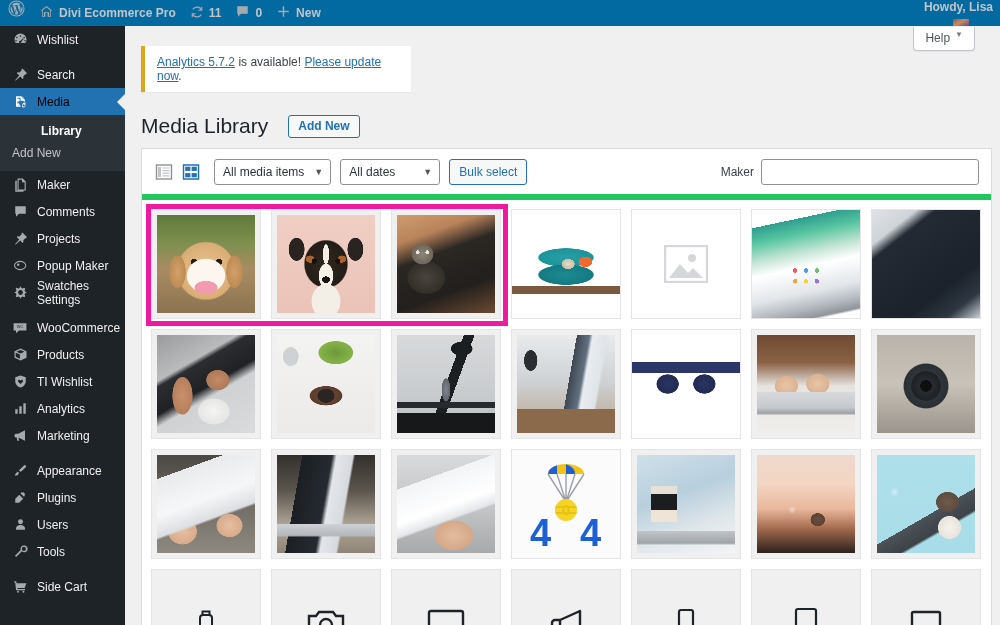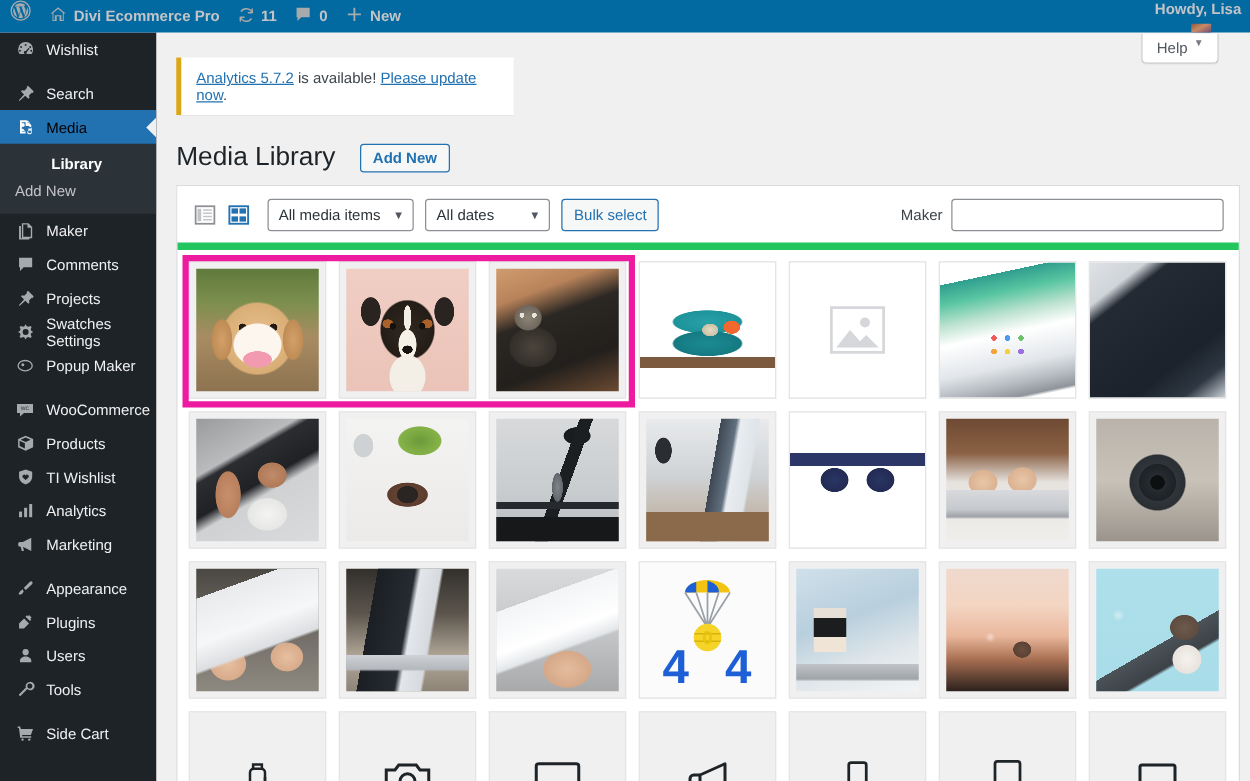"Swatches Settings" div.menu-item { order: before "Popup Maker" -> after "Popup Maker" }
